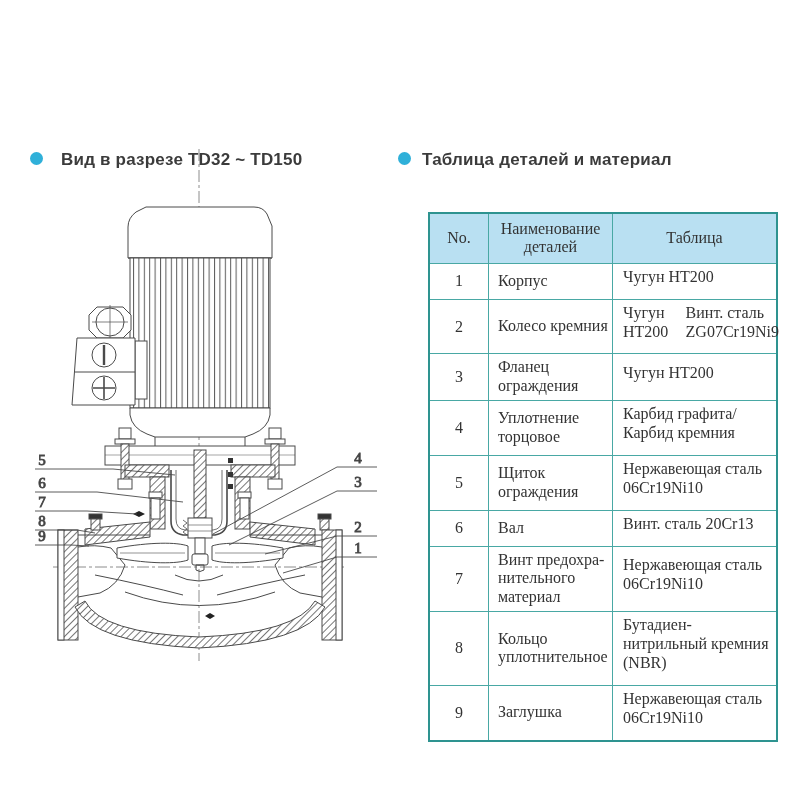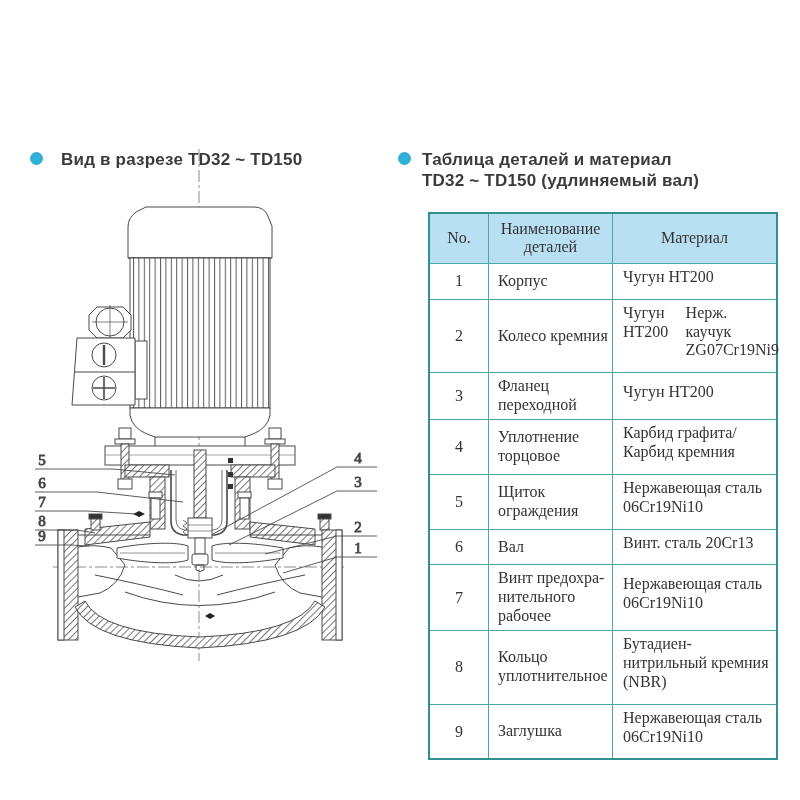"TD32 ~ TD150 (удлиняемый вал)" span { html: <span>TD32 ~ TD150 (удлиняемый вал)</span> -> none }
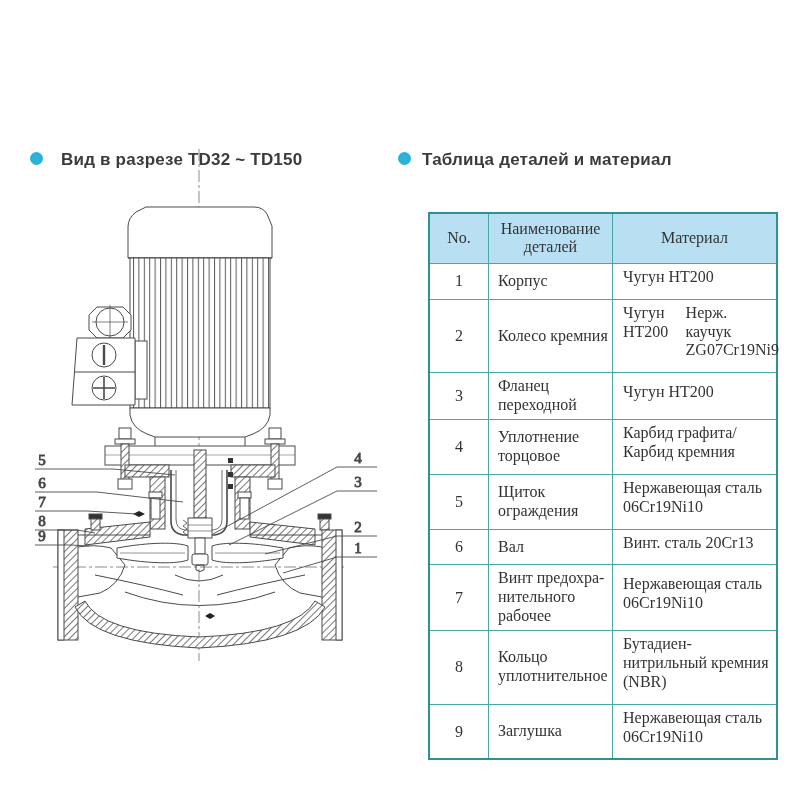"Материал" th.col-mat { text: Материал -> Таблица }
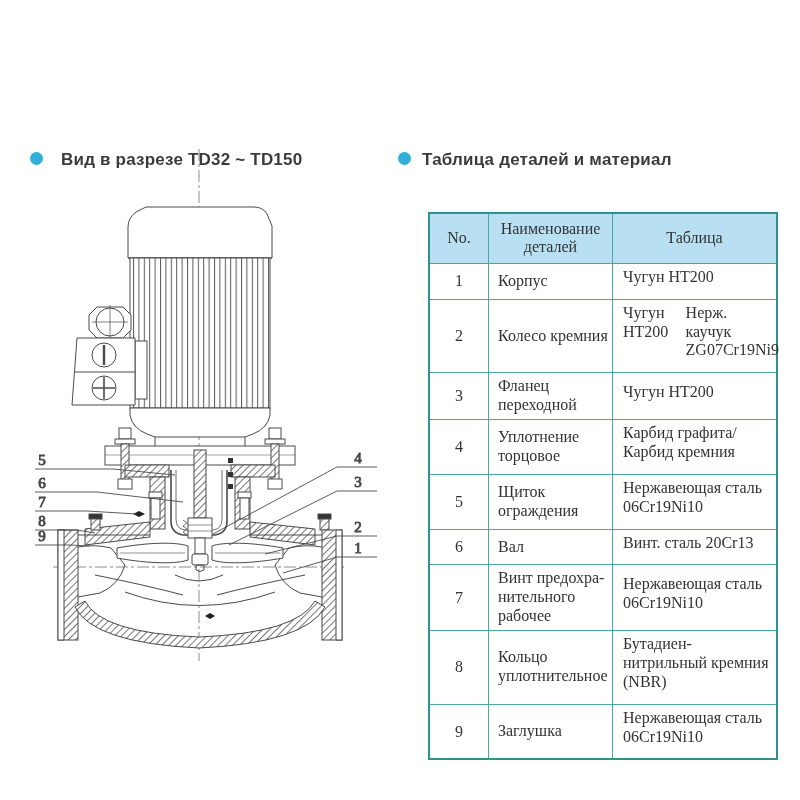"Нерж. каучук ZG07Cr19Ni9" span.mat-part { text: Нерж. каучук -> Винт. сталь }
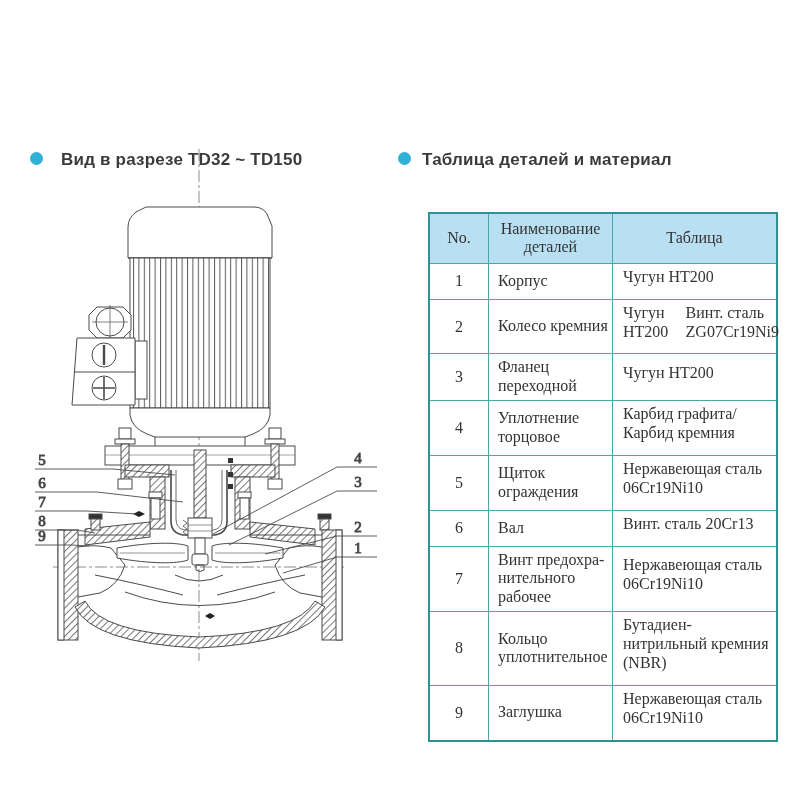"Фланец переходной" td.c-name { text: переходной -> ограждения }
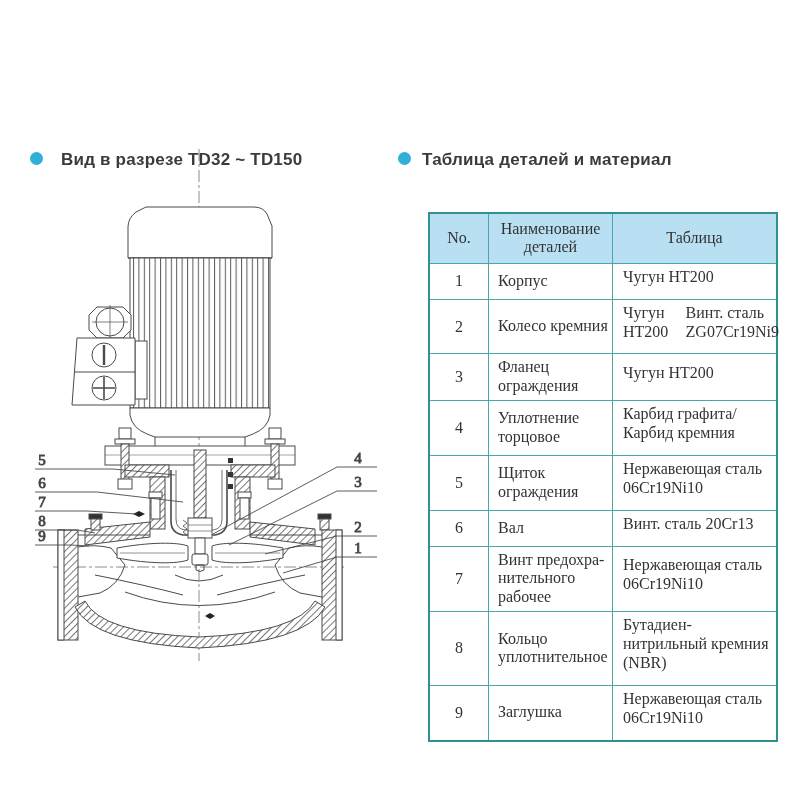"Винт предохра-нительного рабочее" td.c-name { text: рабочее -> материал }
